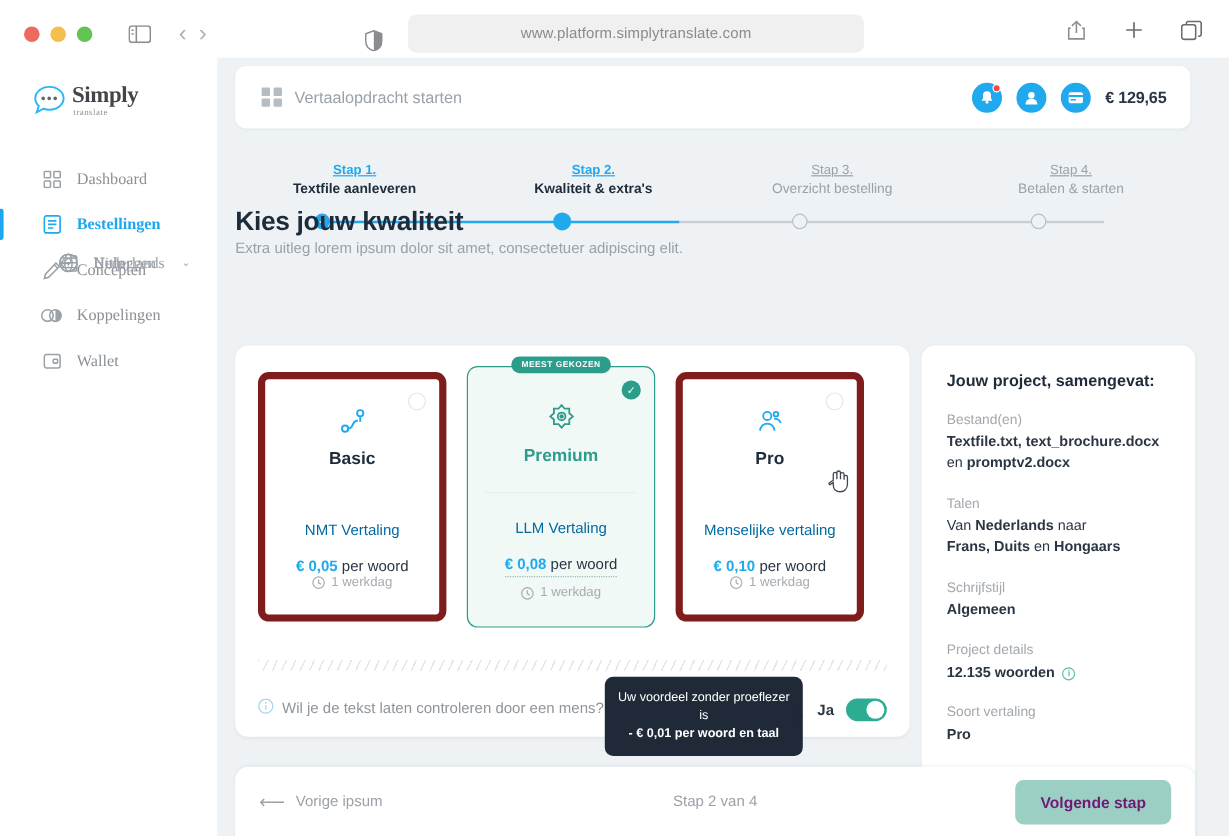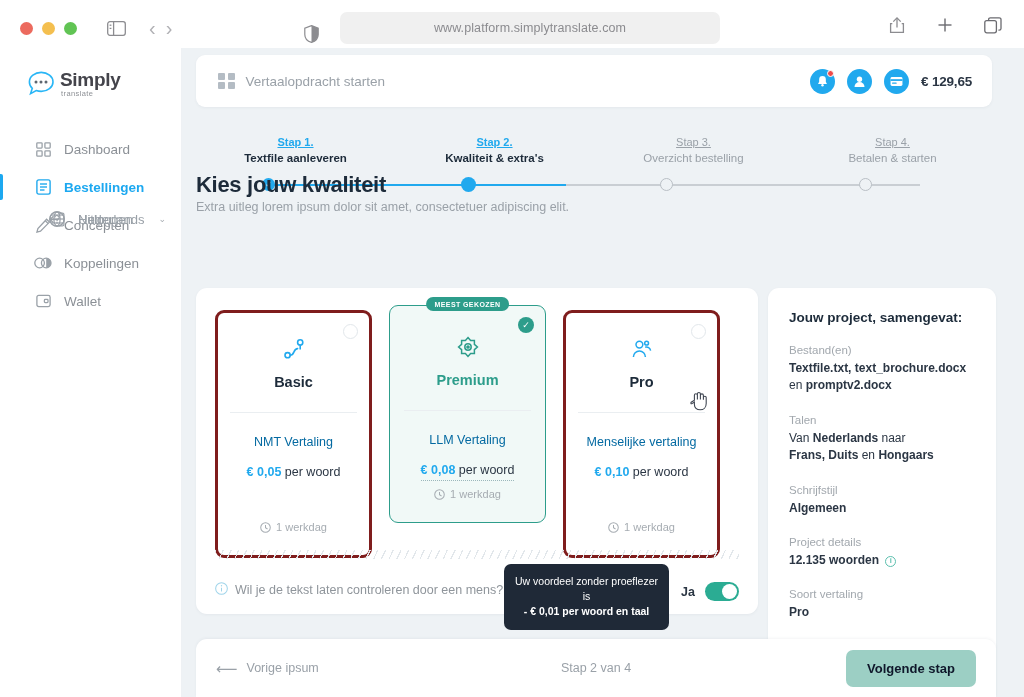"Simply" .sidebar { font-family: none -> Liberation Serif, serif }
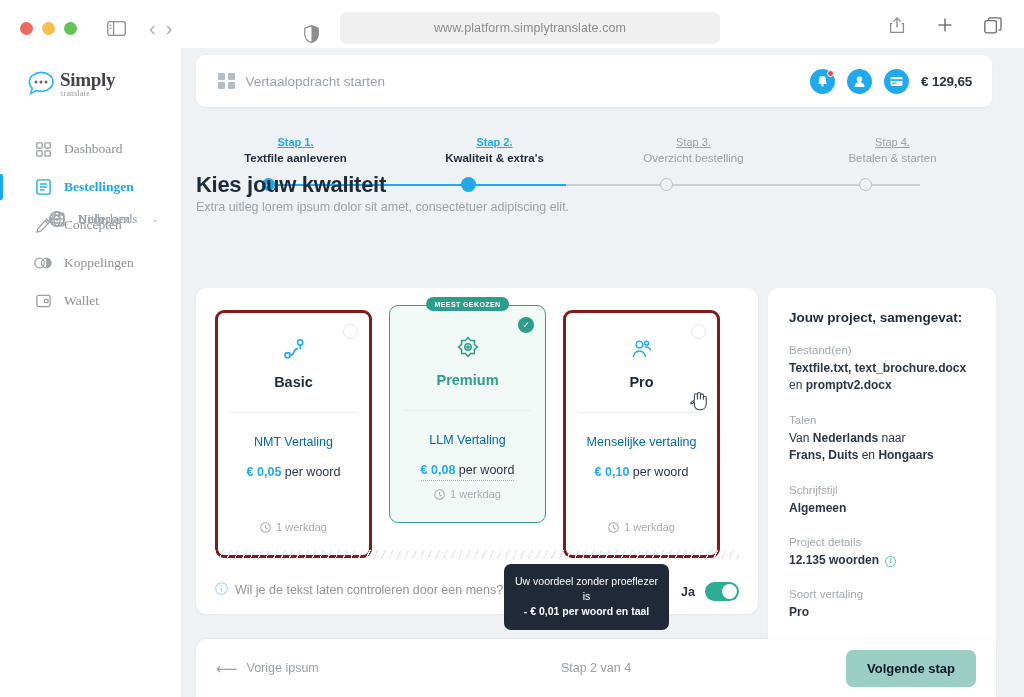"Basic" .qcard { border: 3px solid #7f1d1d -> 6px solid #7f1d1d; height: 248px -> 208px }
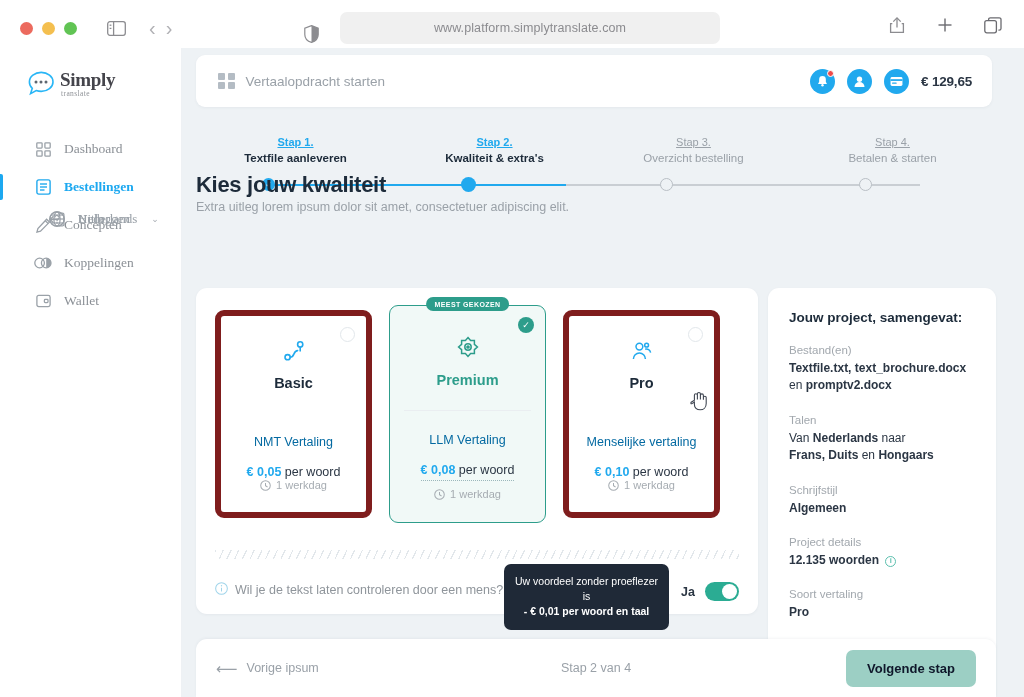"Volgende stap" .next-btn { color: #0f172a -> #701a75 }
